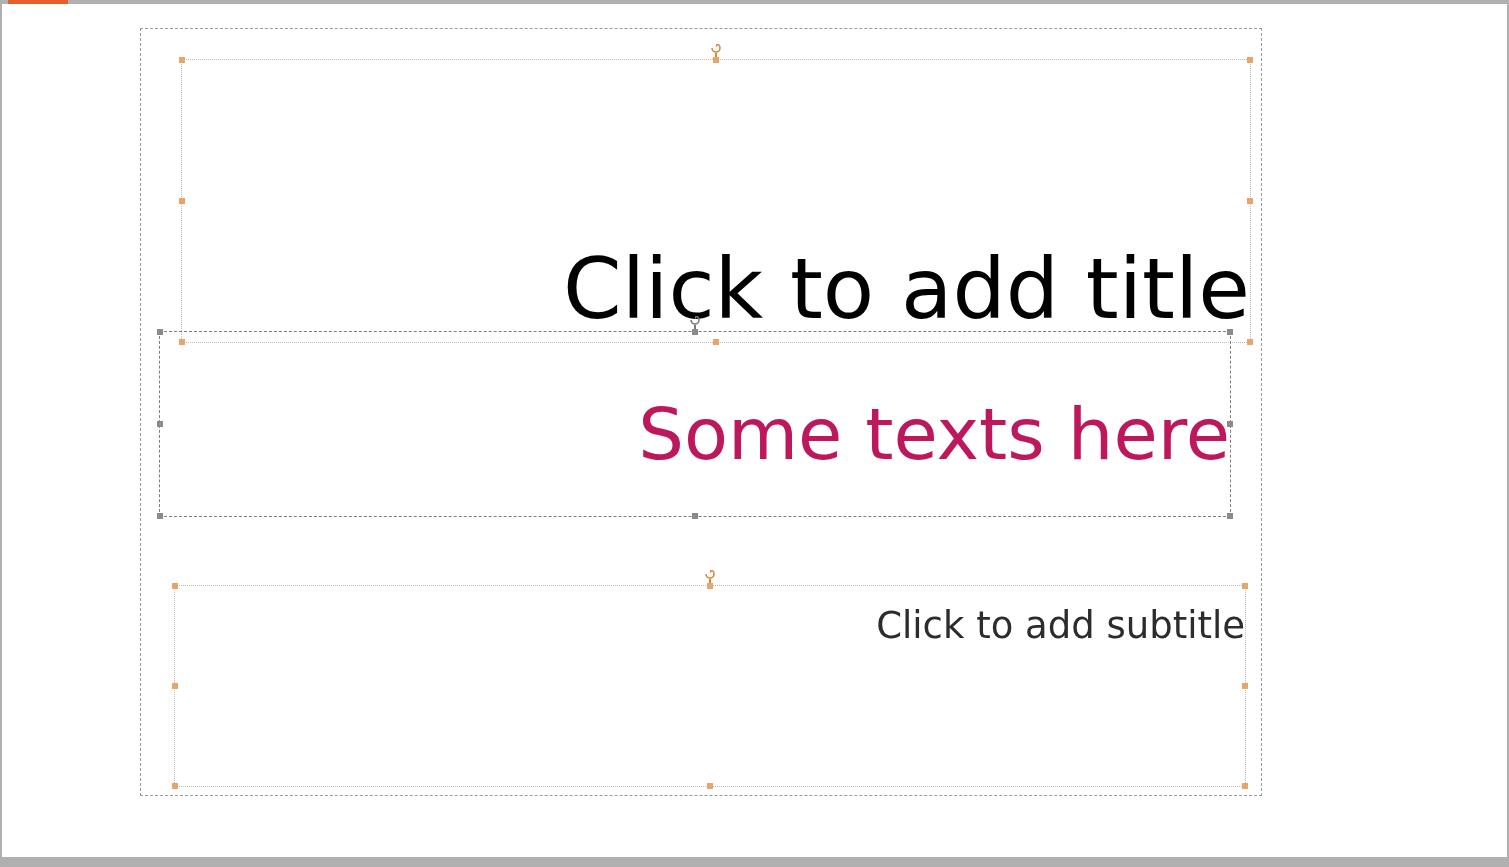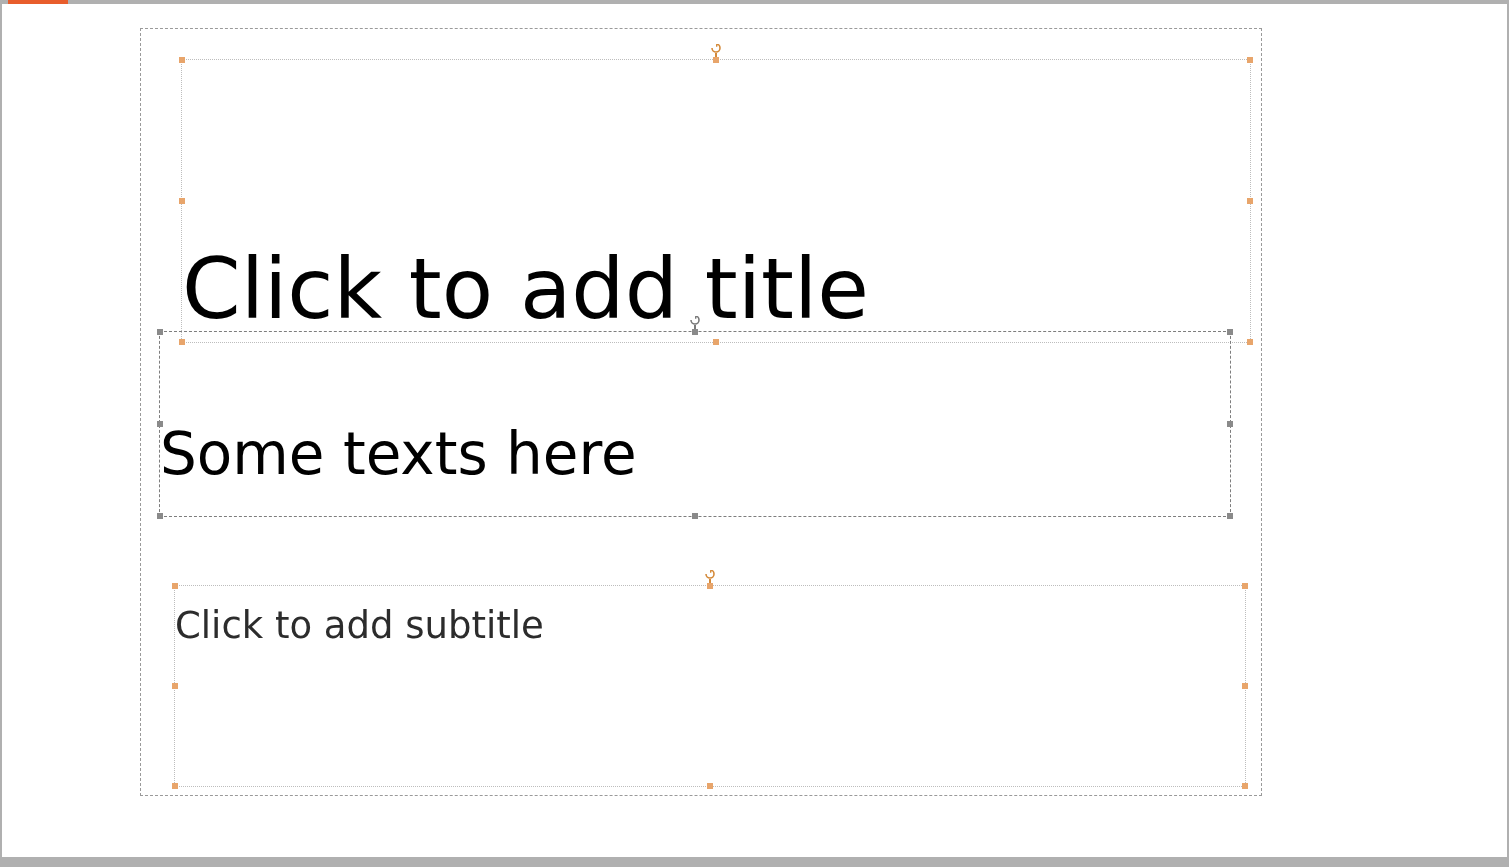"Click to add title" .ph .txt { text-align: left -> right }
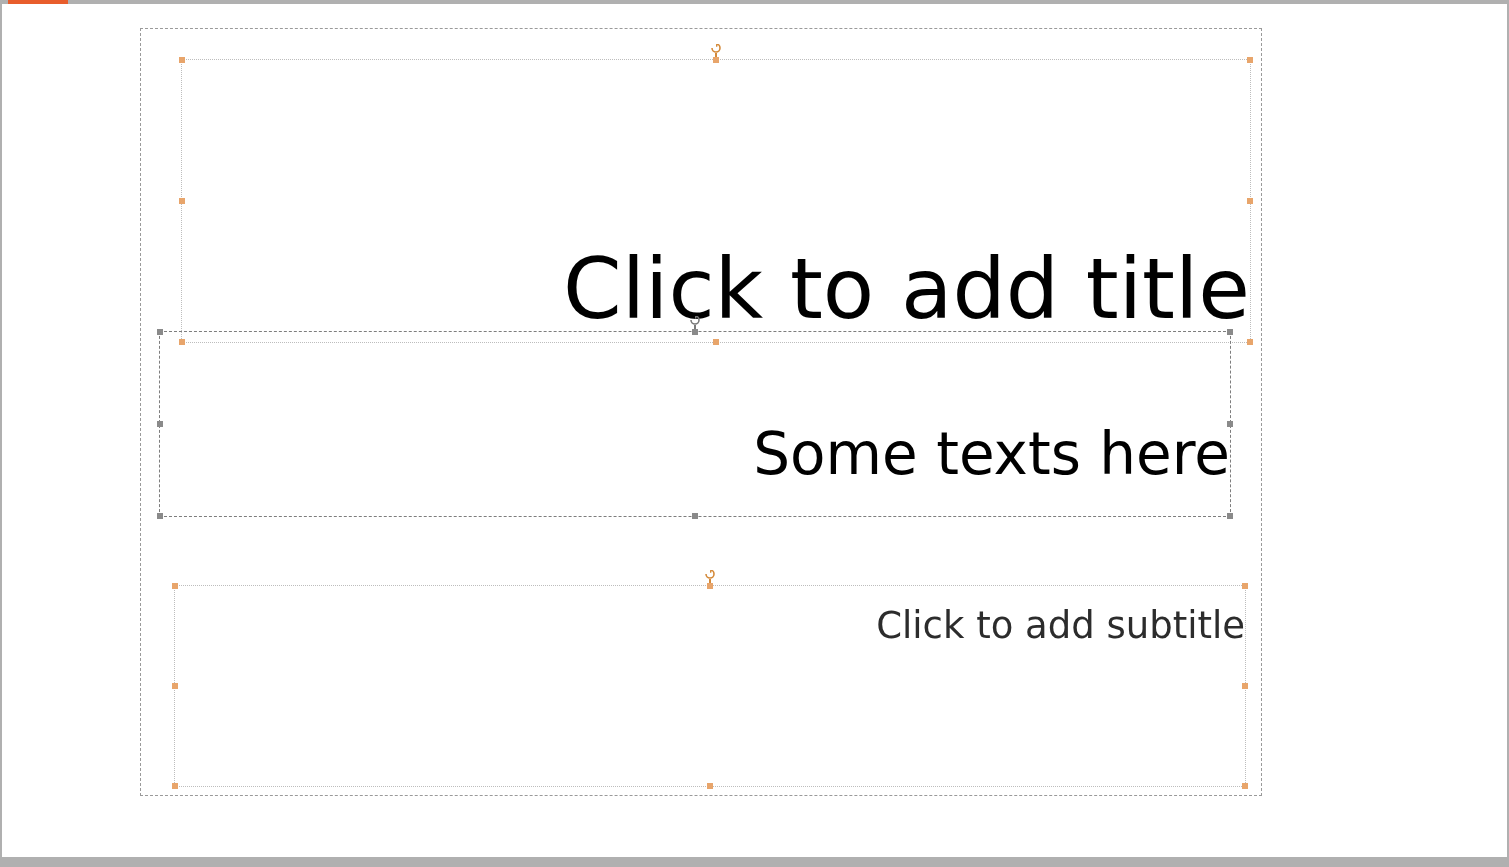"Some texts here" .ph-textbox .txt { color: #000000 -> #be185d; font-size: 58px -> 72px; margin-top: 28px -> none }
